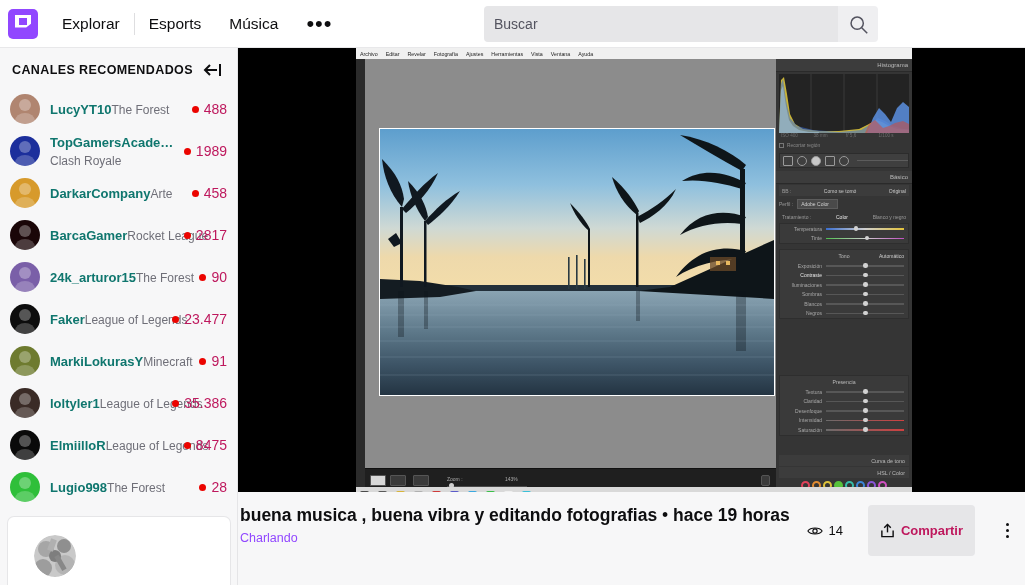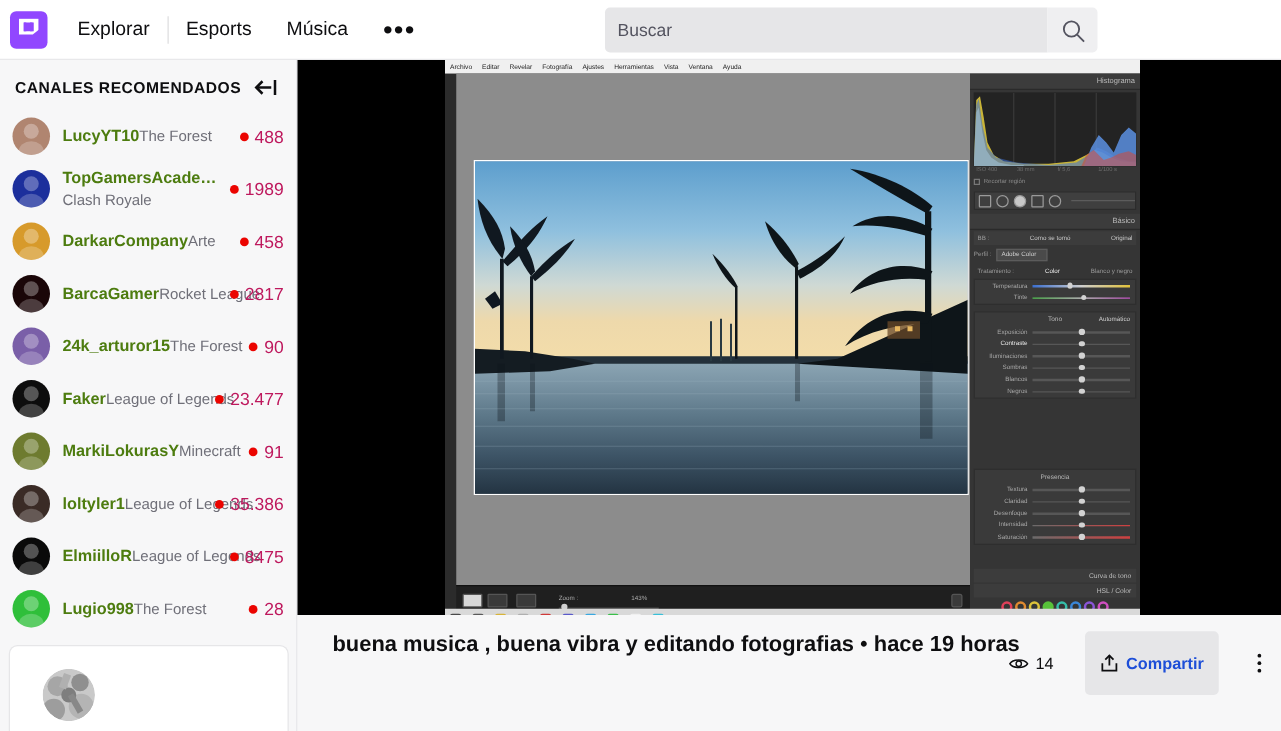"LucyYT10" .chan-name { color: #4d7c0f -> #0f766e }
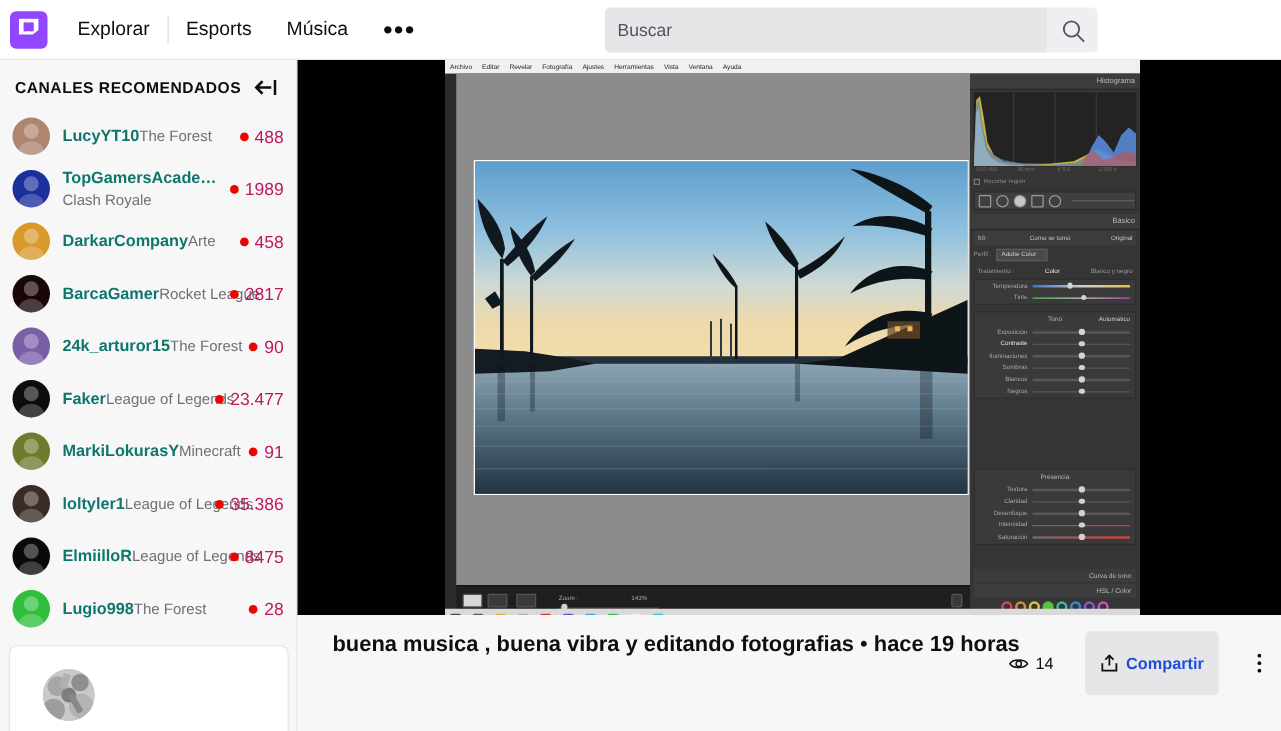"buena musica , buena vibra" #info-left { left: 28px -> 2px }
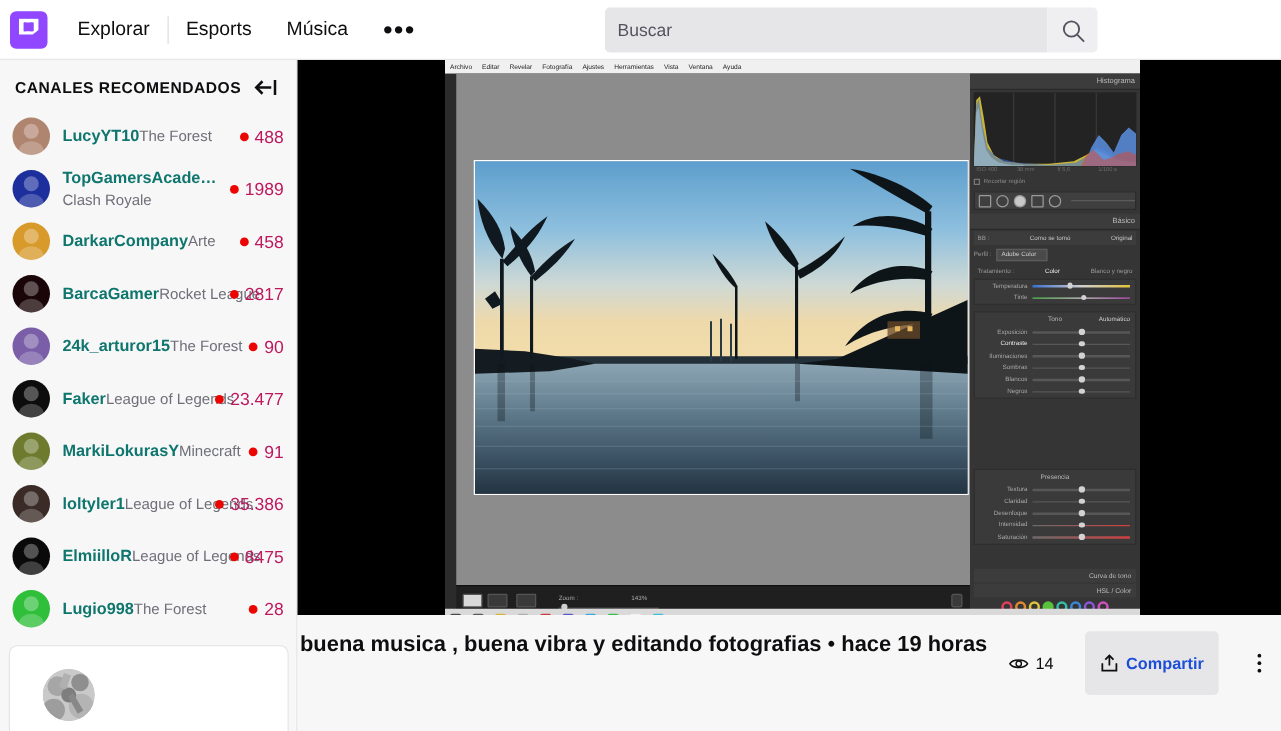"Charlando" div { html: none -> <div>Charlando</div> }
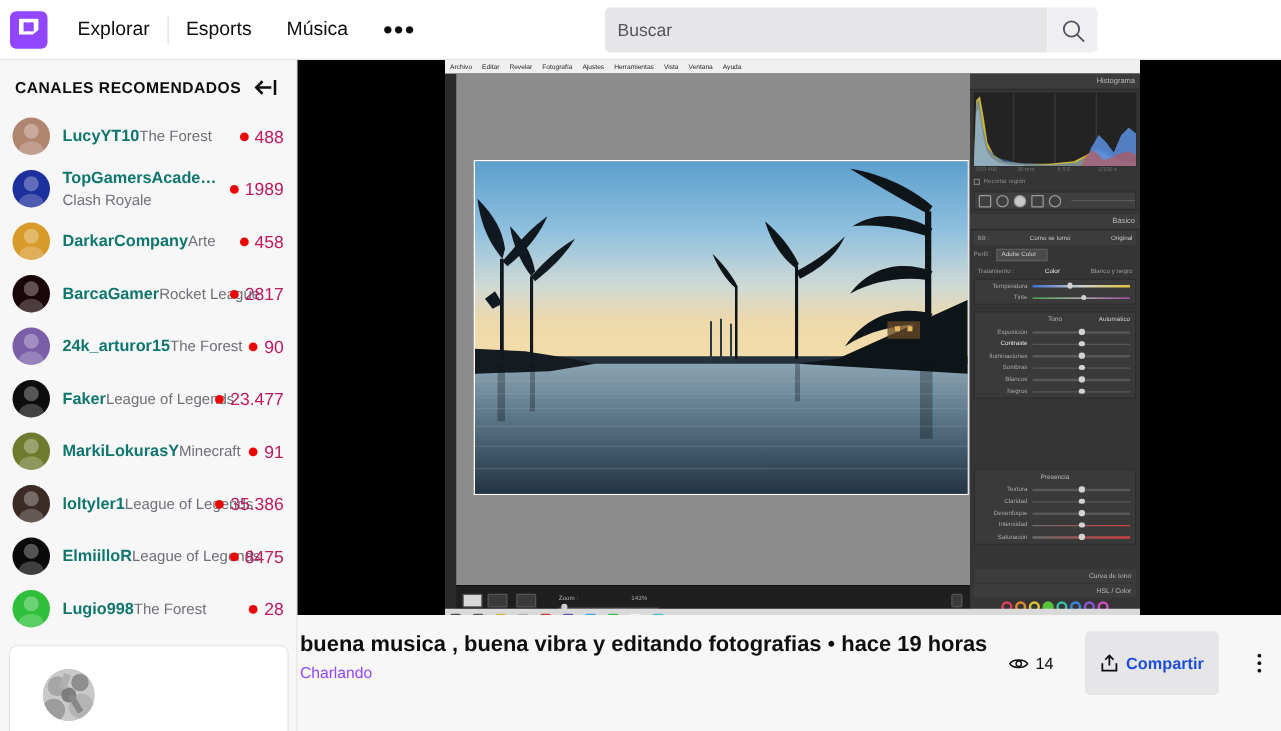"Compartir" #share-btn { color: #1d4ed8 -> #be185d }
